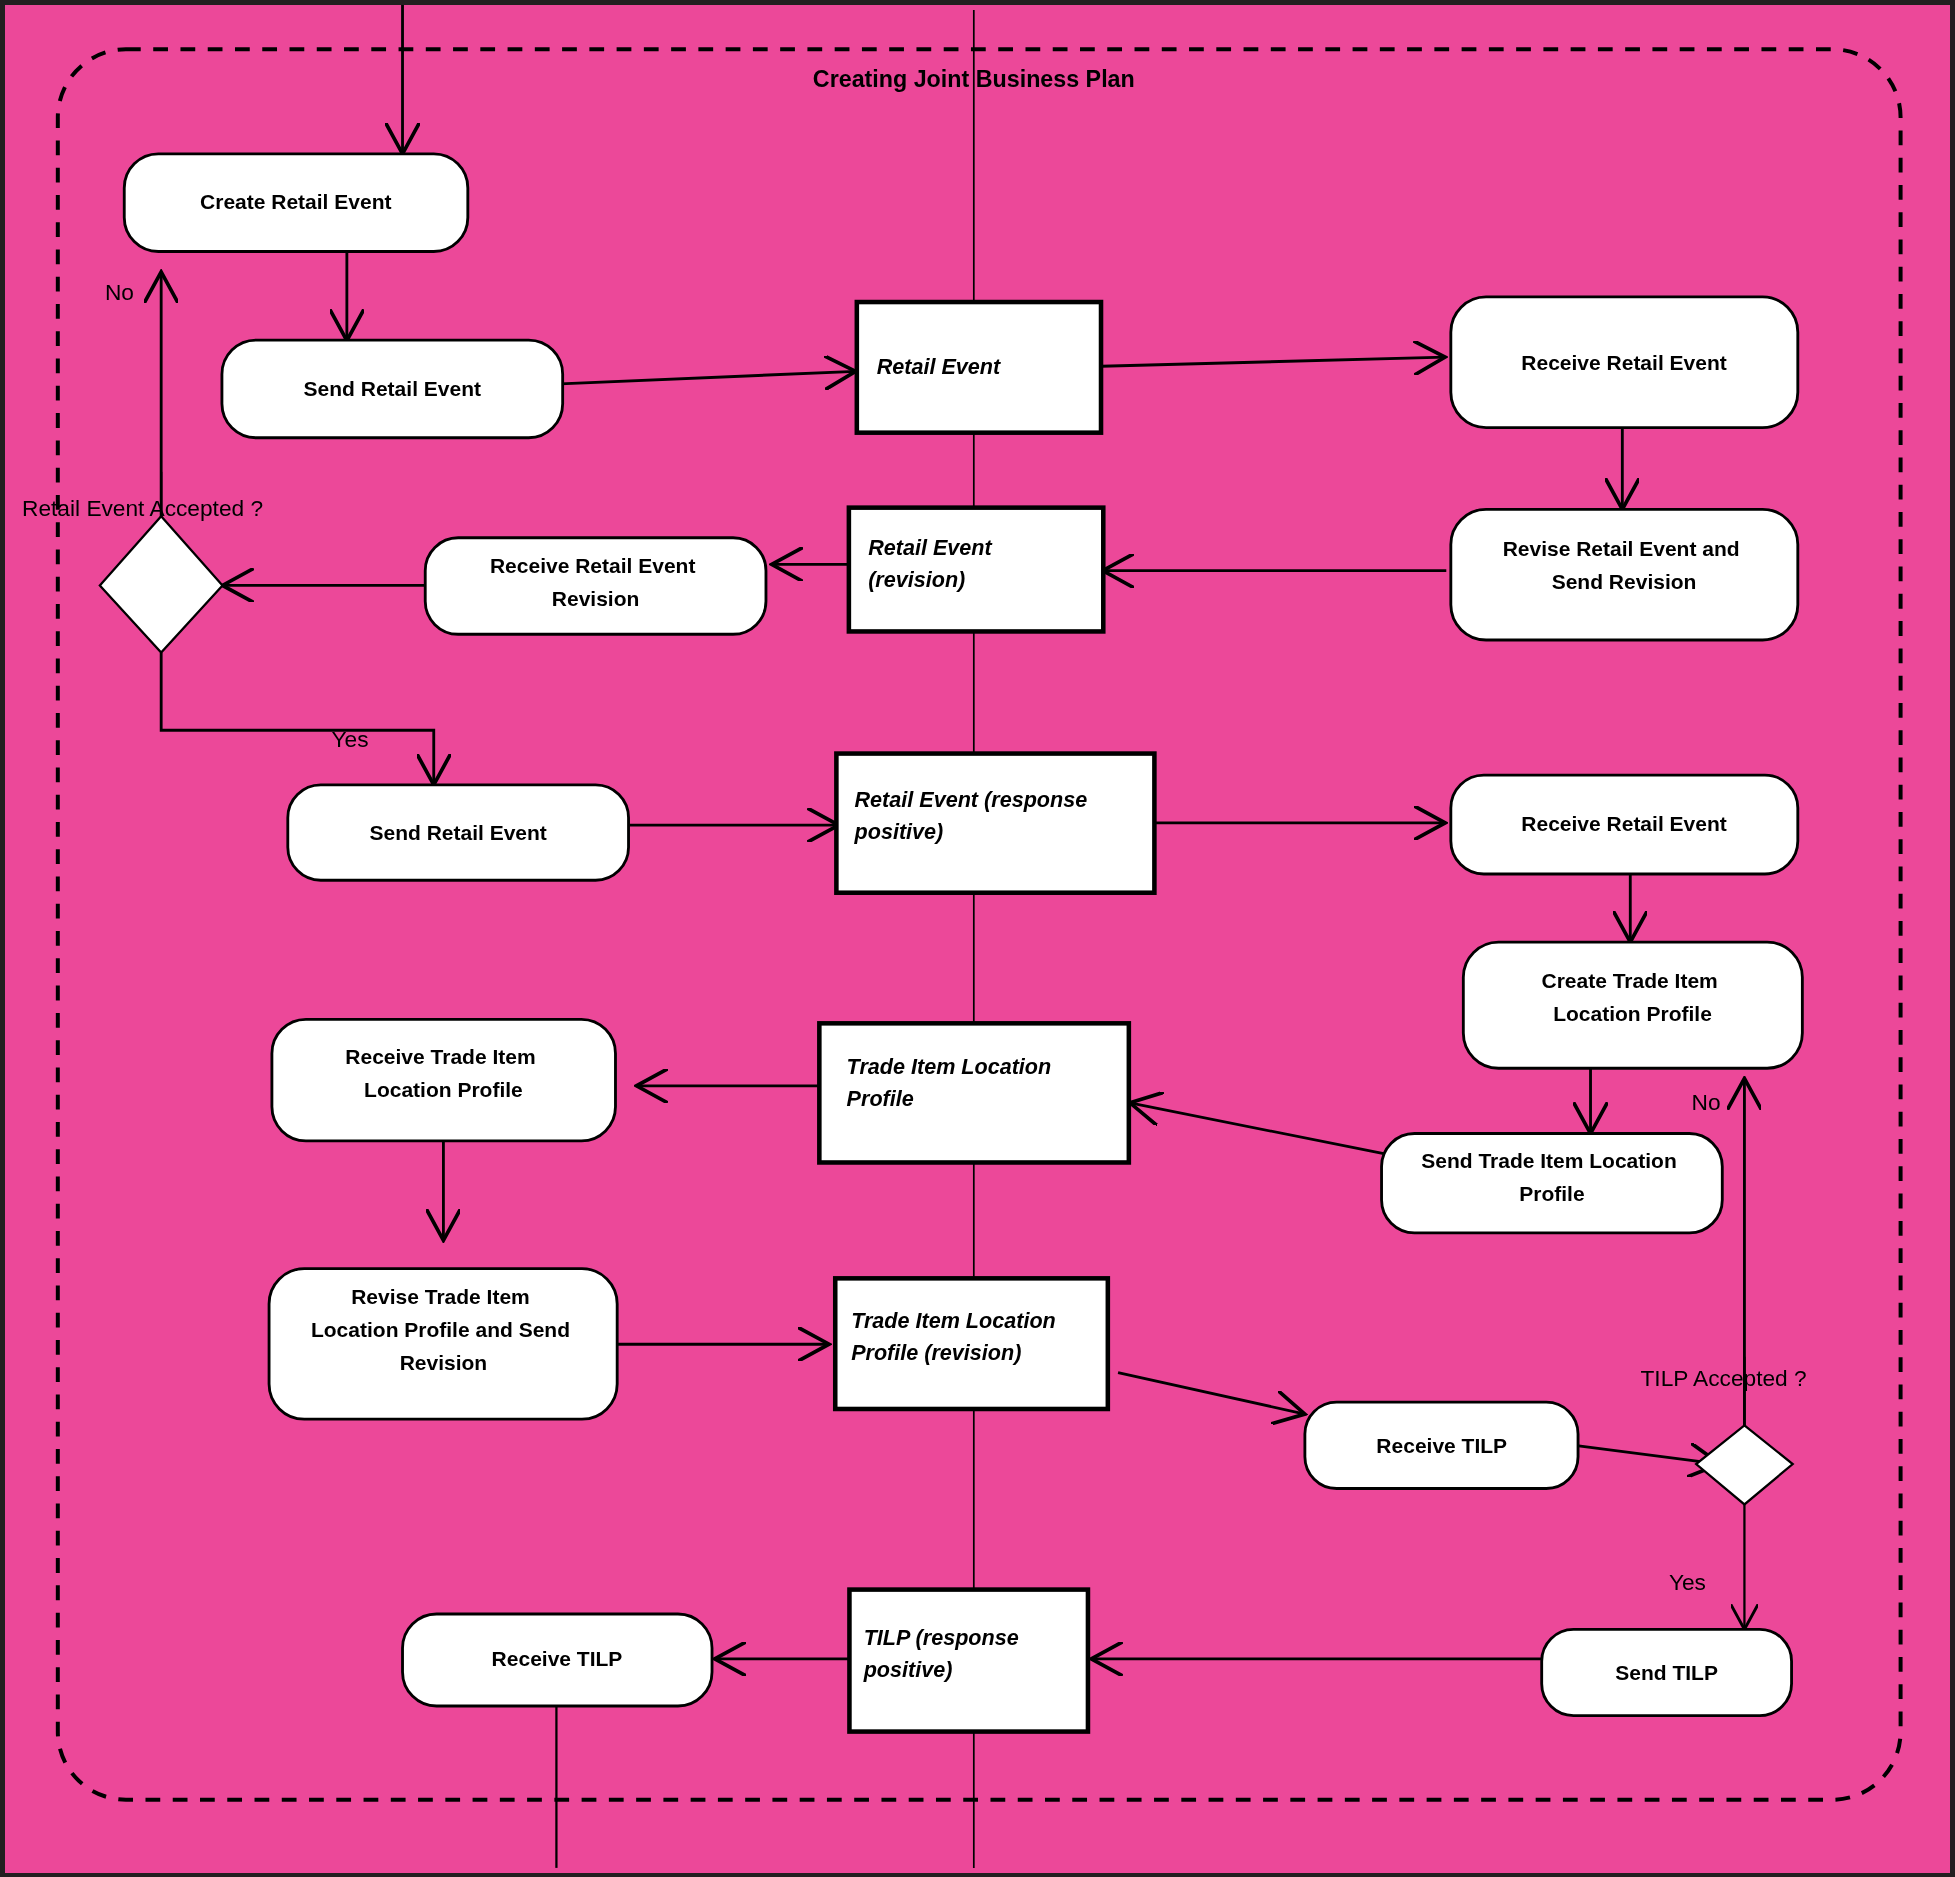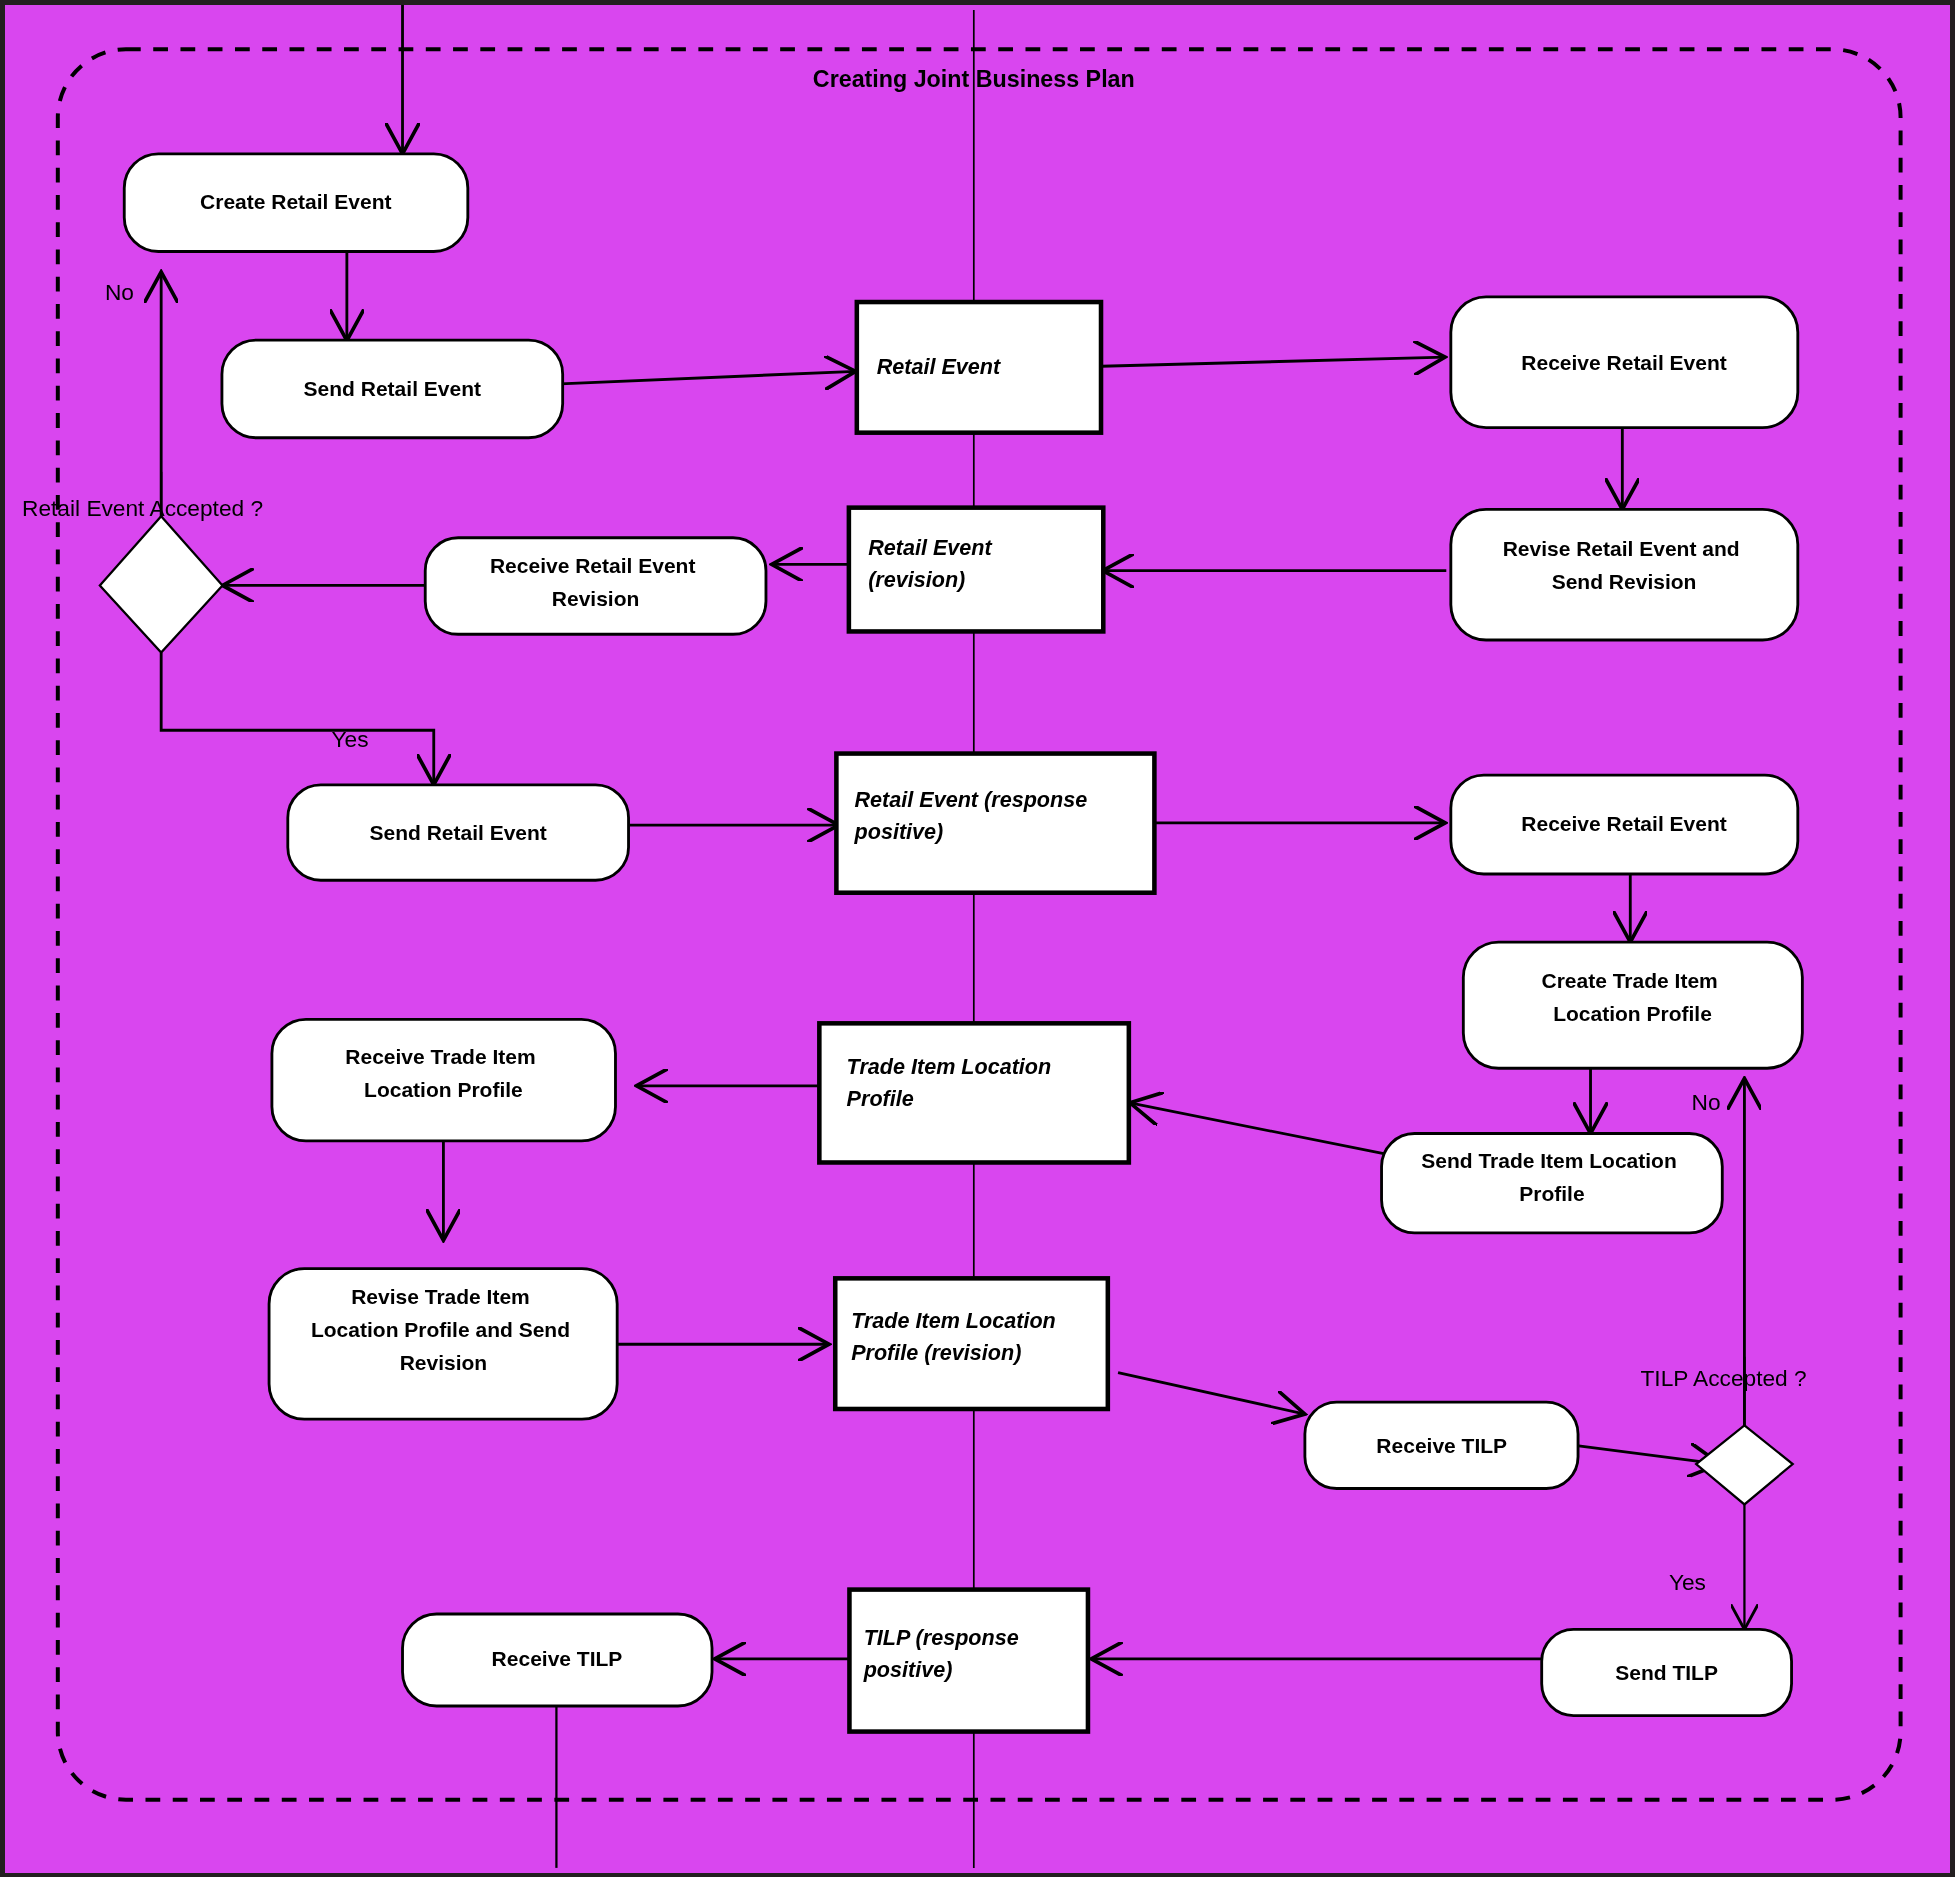"Creating Joint Business Plan" #stage { background: #d946ef -> #ec4899 }
